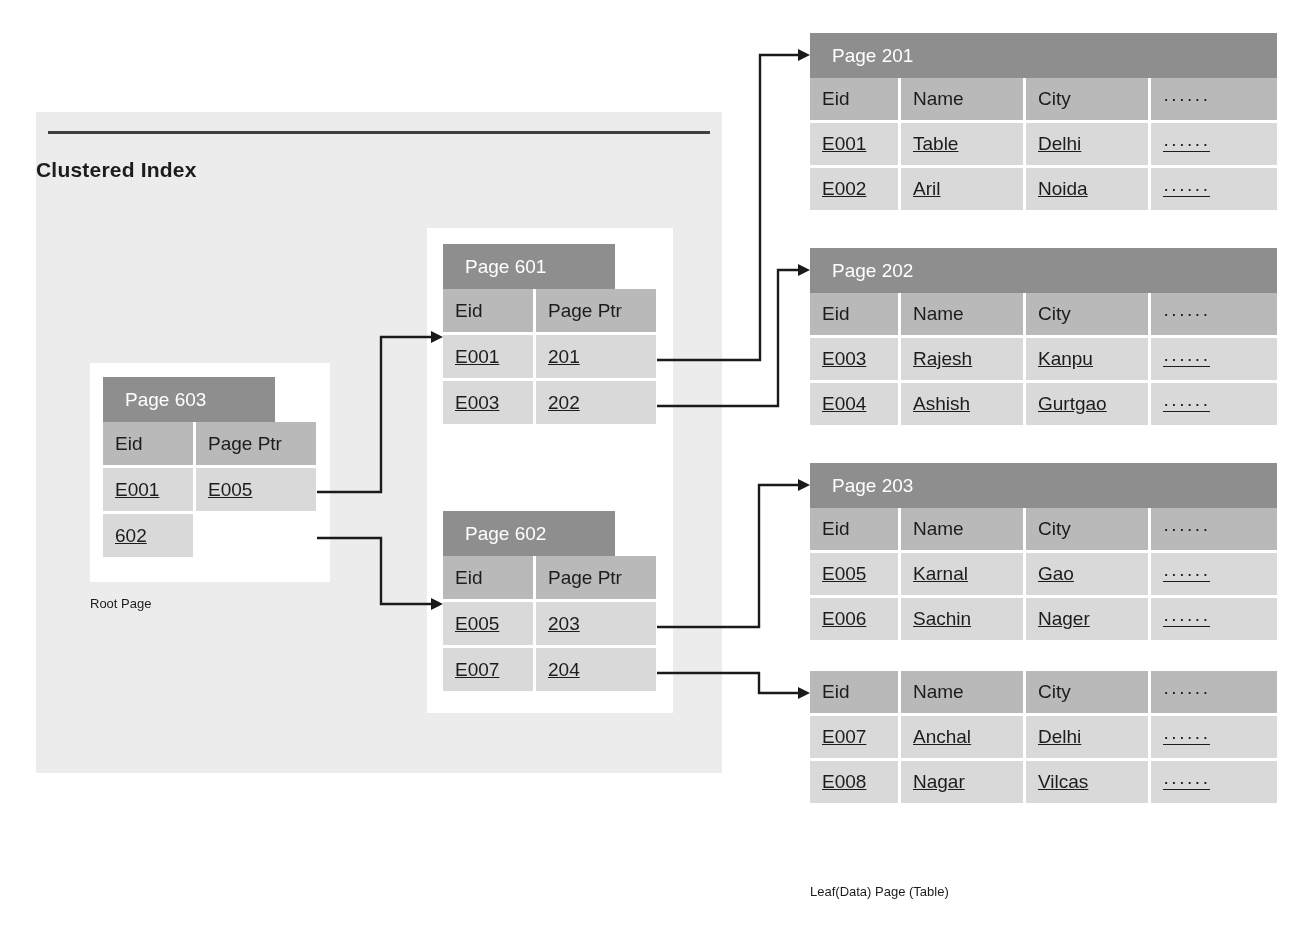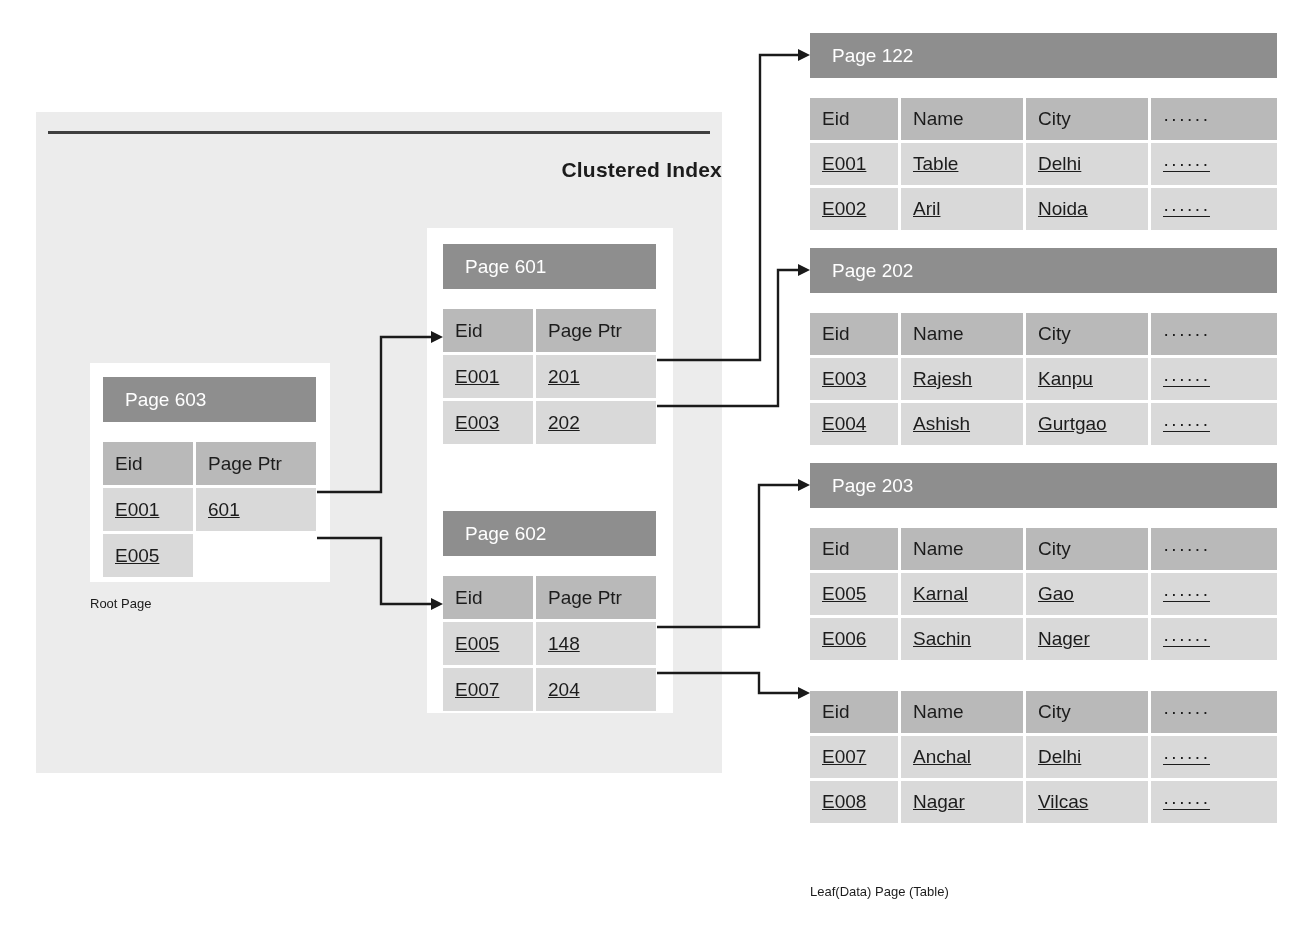"Page 122" div.tbl-header { text: 122 -> 201 }
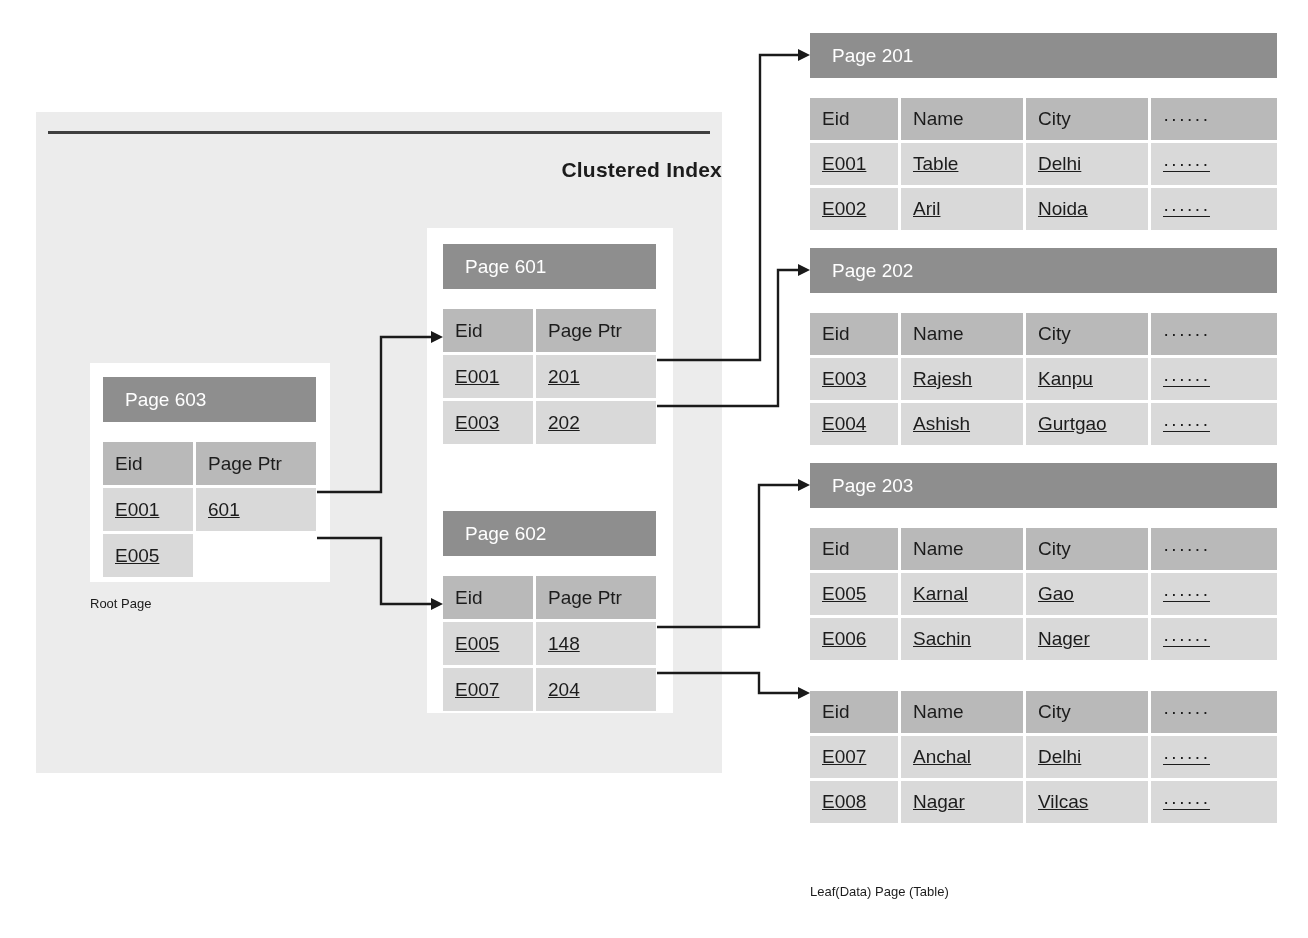"Eid" .tbl-grid { margin-top: 20px -> 0 }
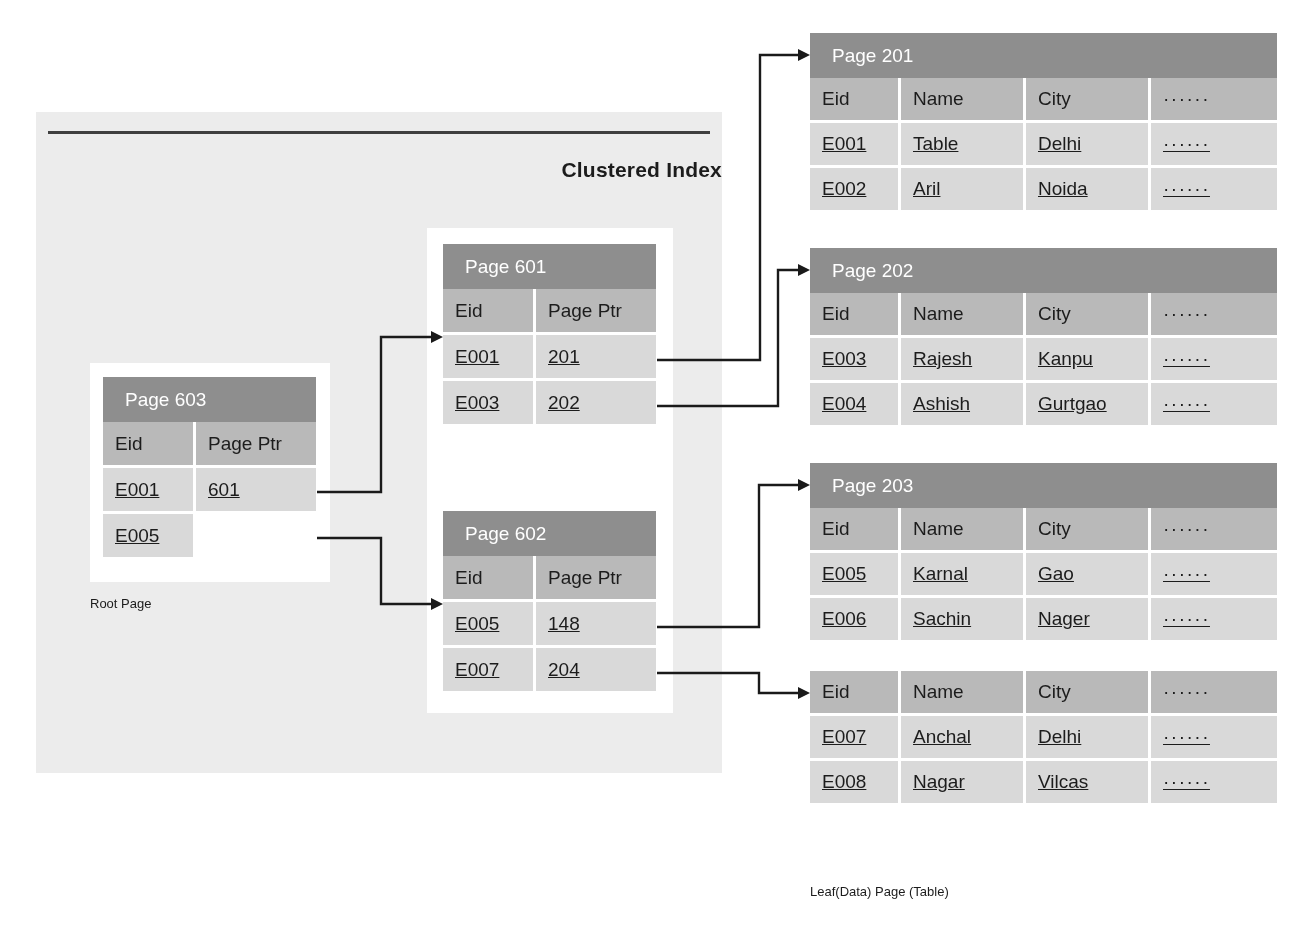"Clustered Index" .panel-title { text-align: right -> left }
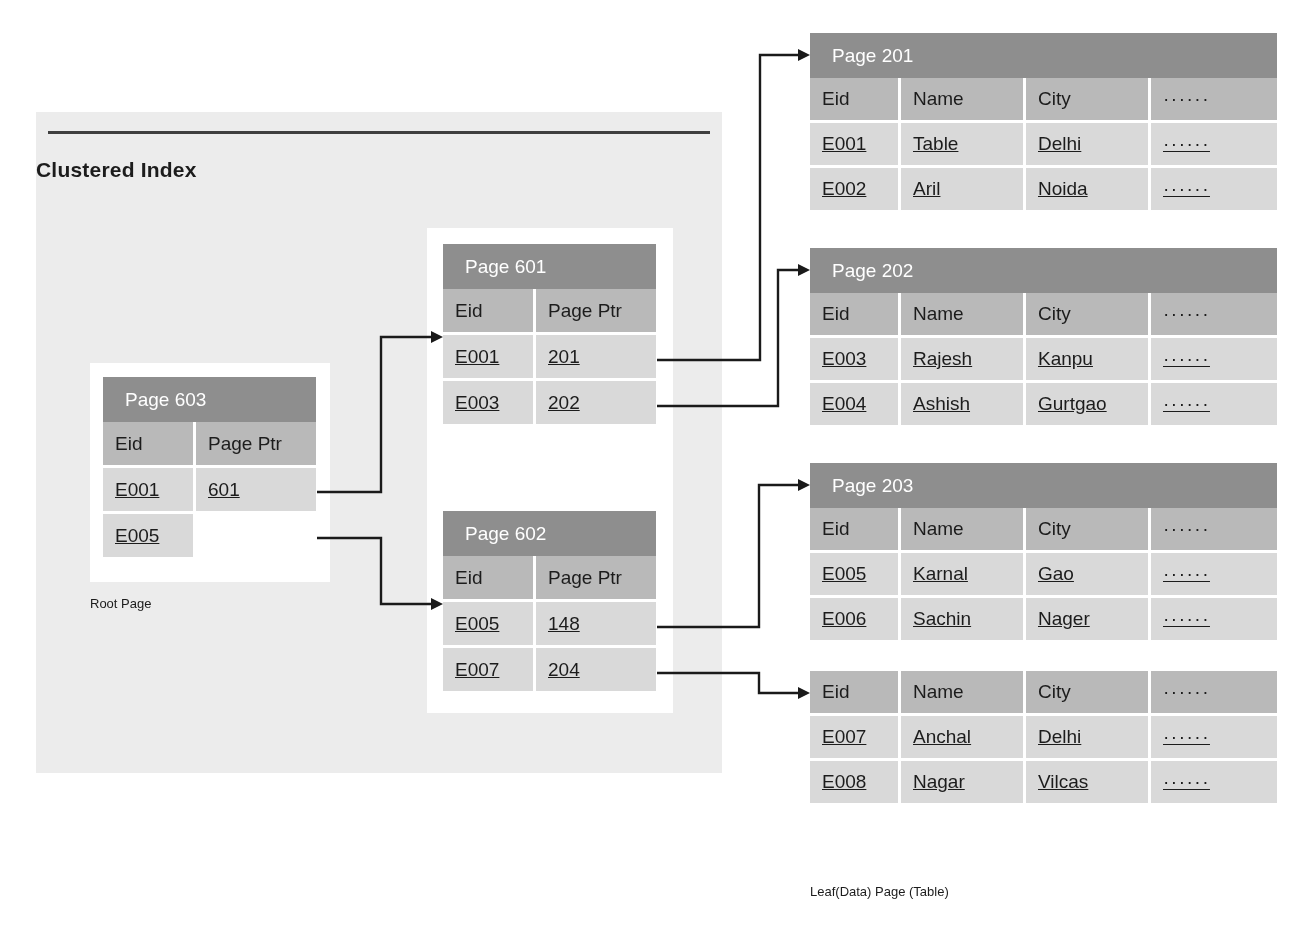"Page 601" .index-tbl .tbl-header { width: 213px -> 172px }
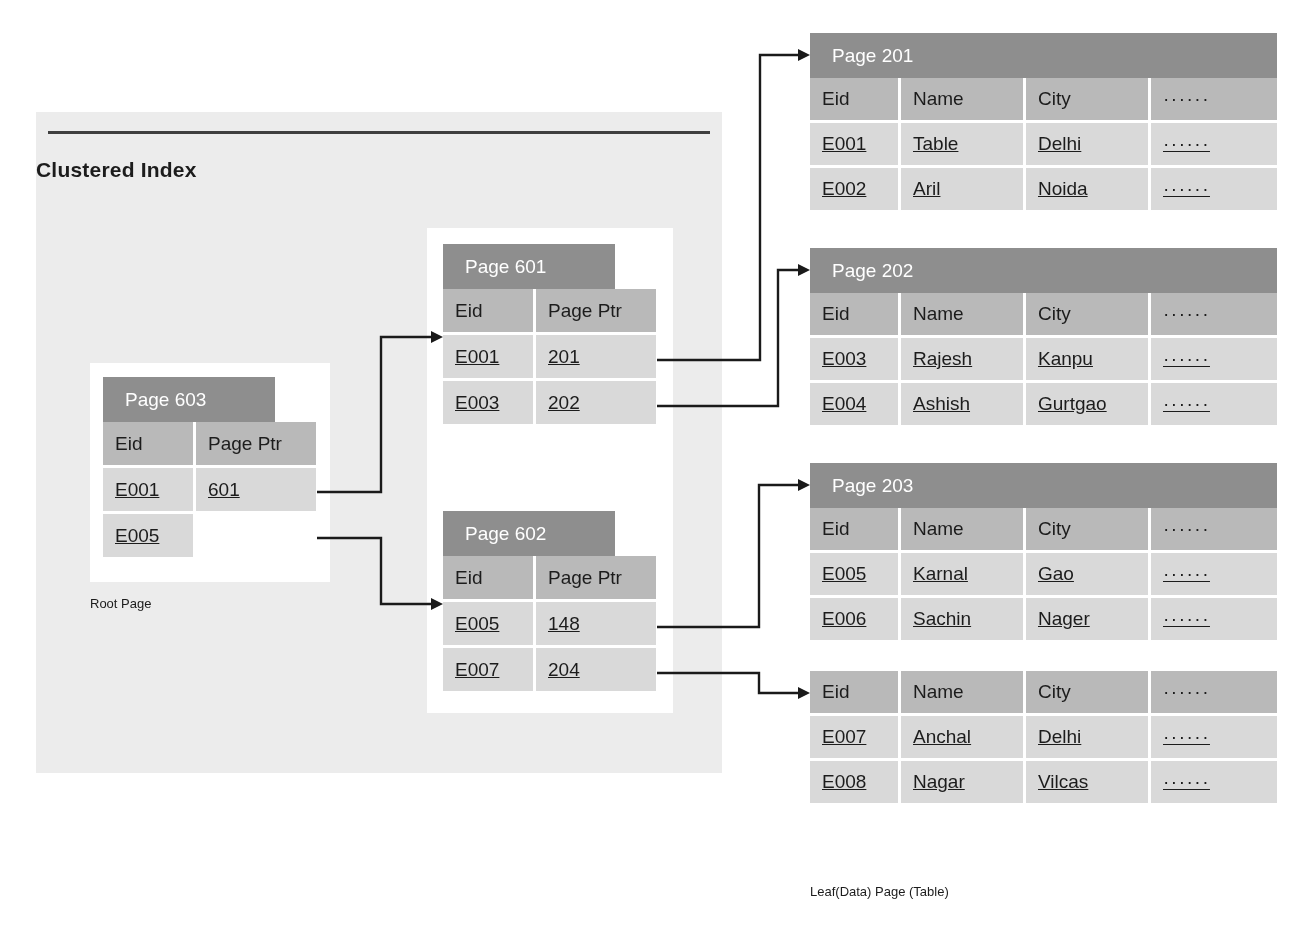"601" div.cell { html: <div>601</div> -> none }
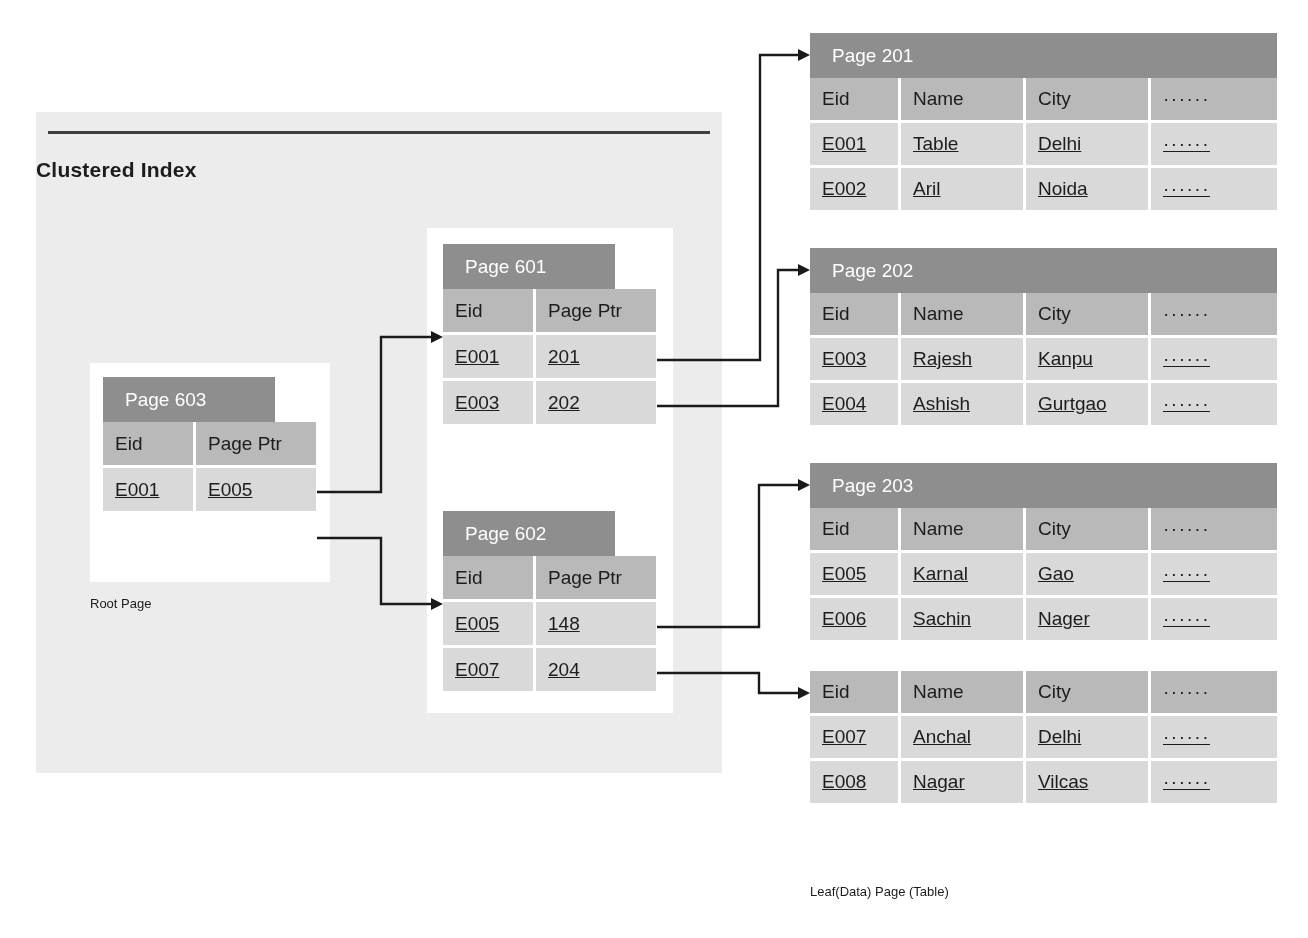"602" div.cell { html: none -> <div>602</div> }
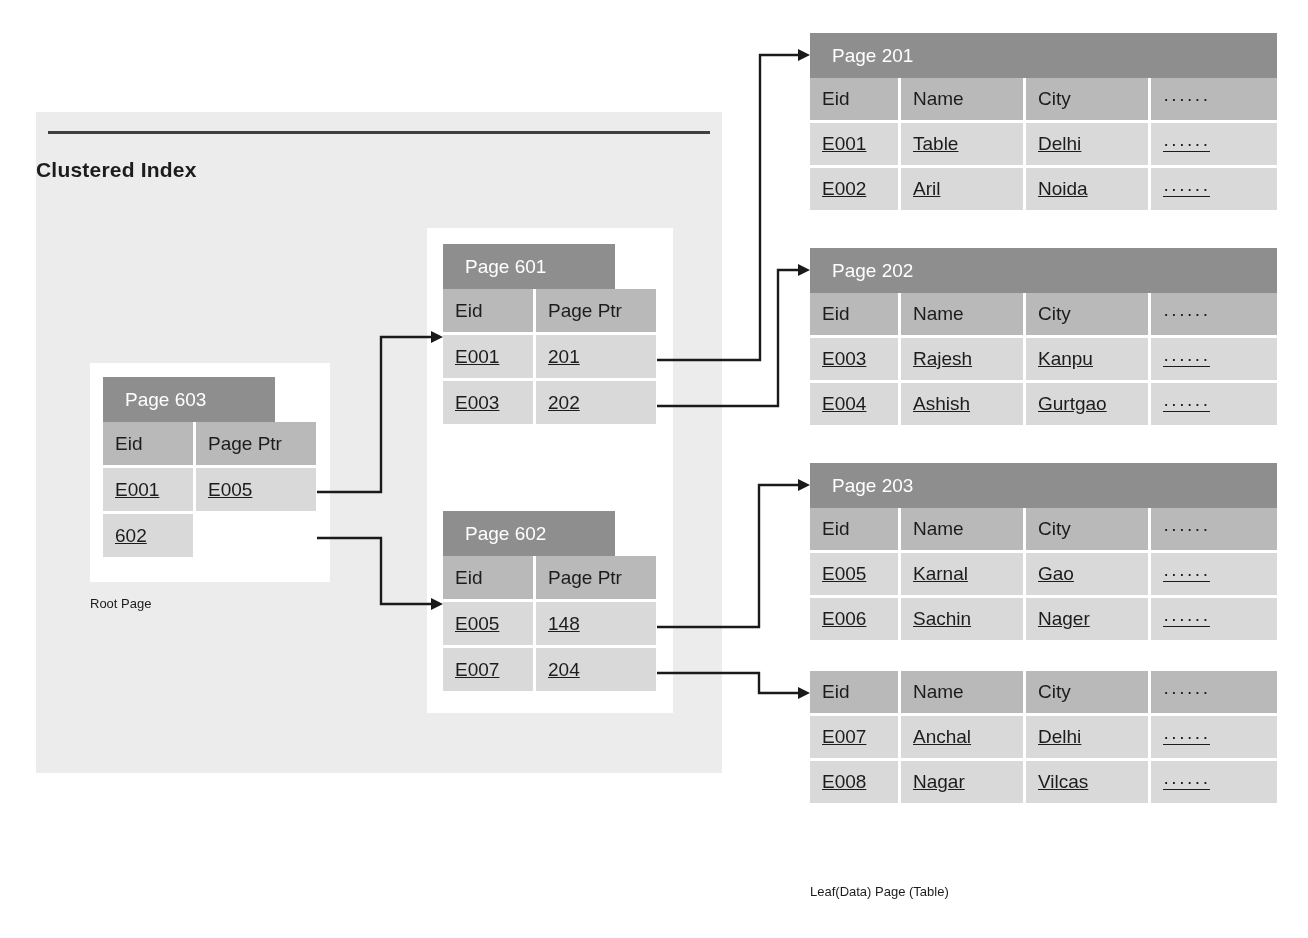"148" div.cell { text: 148 -> 203 }
